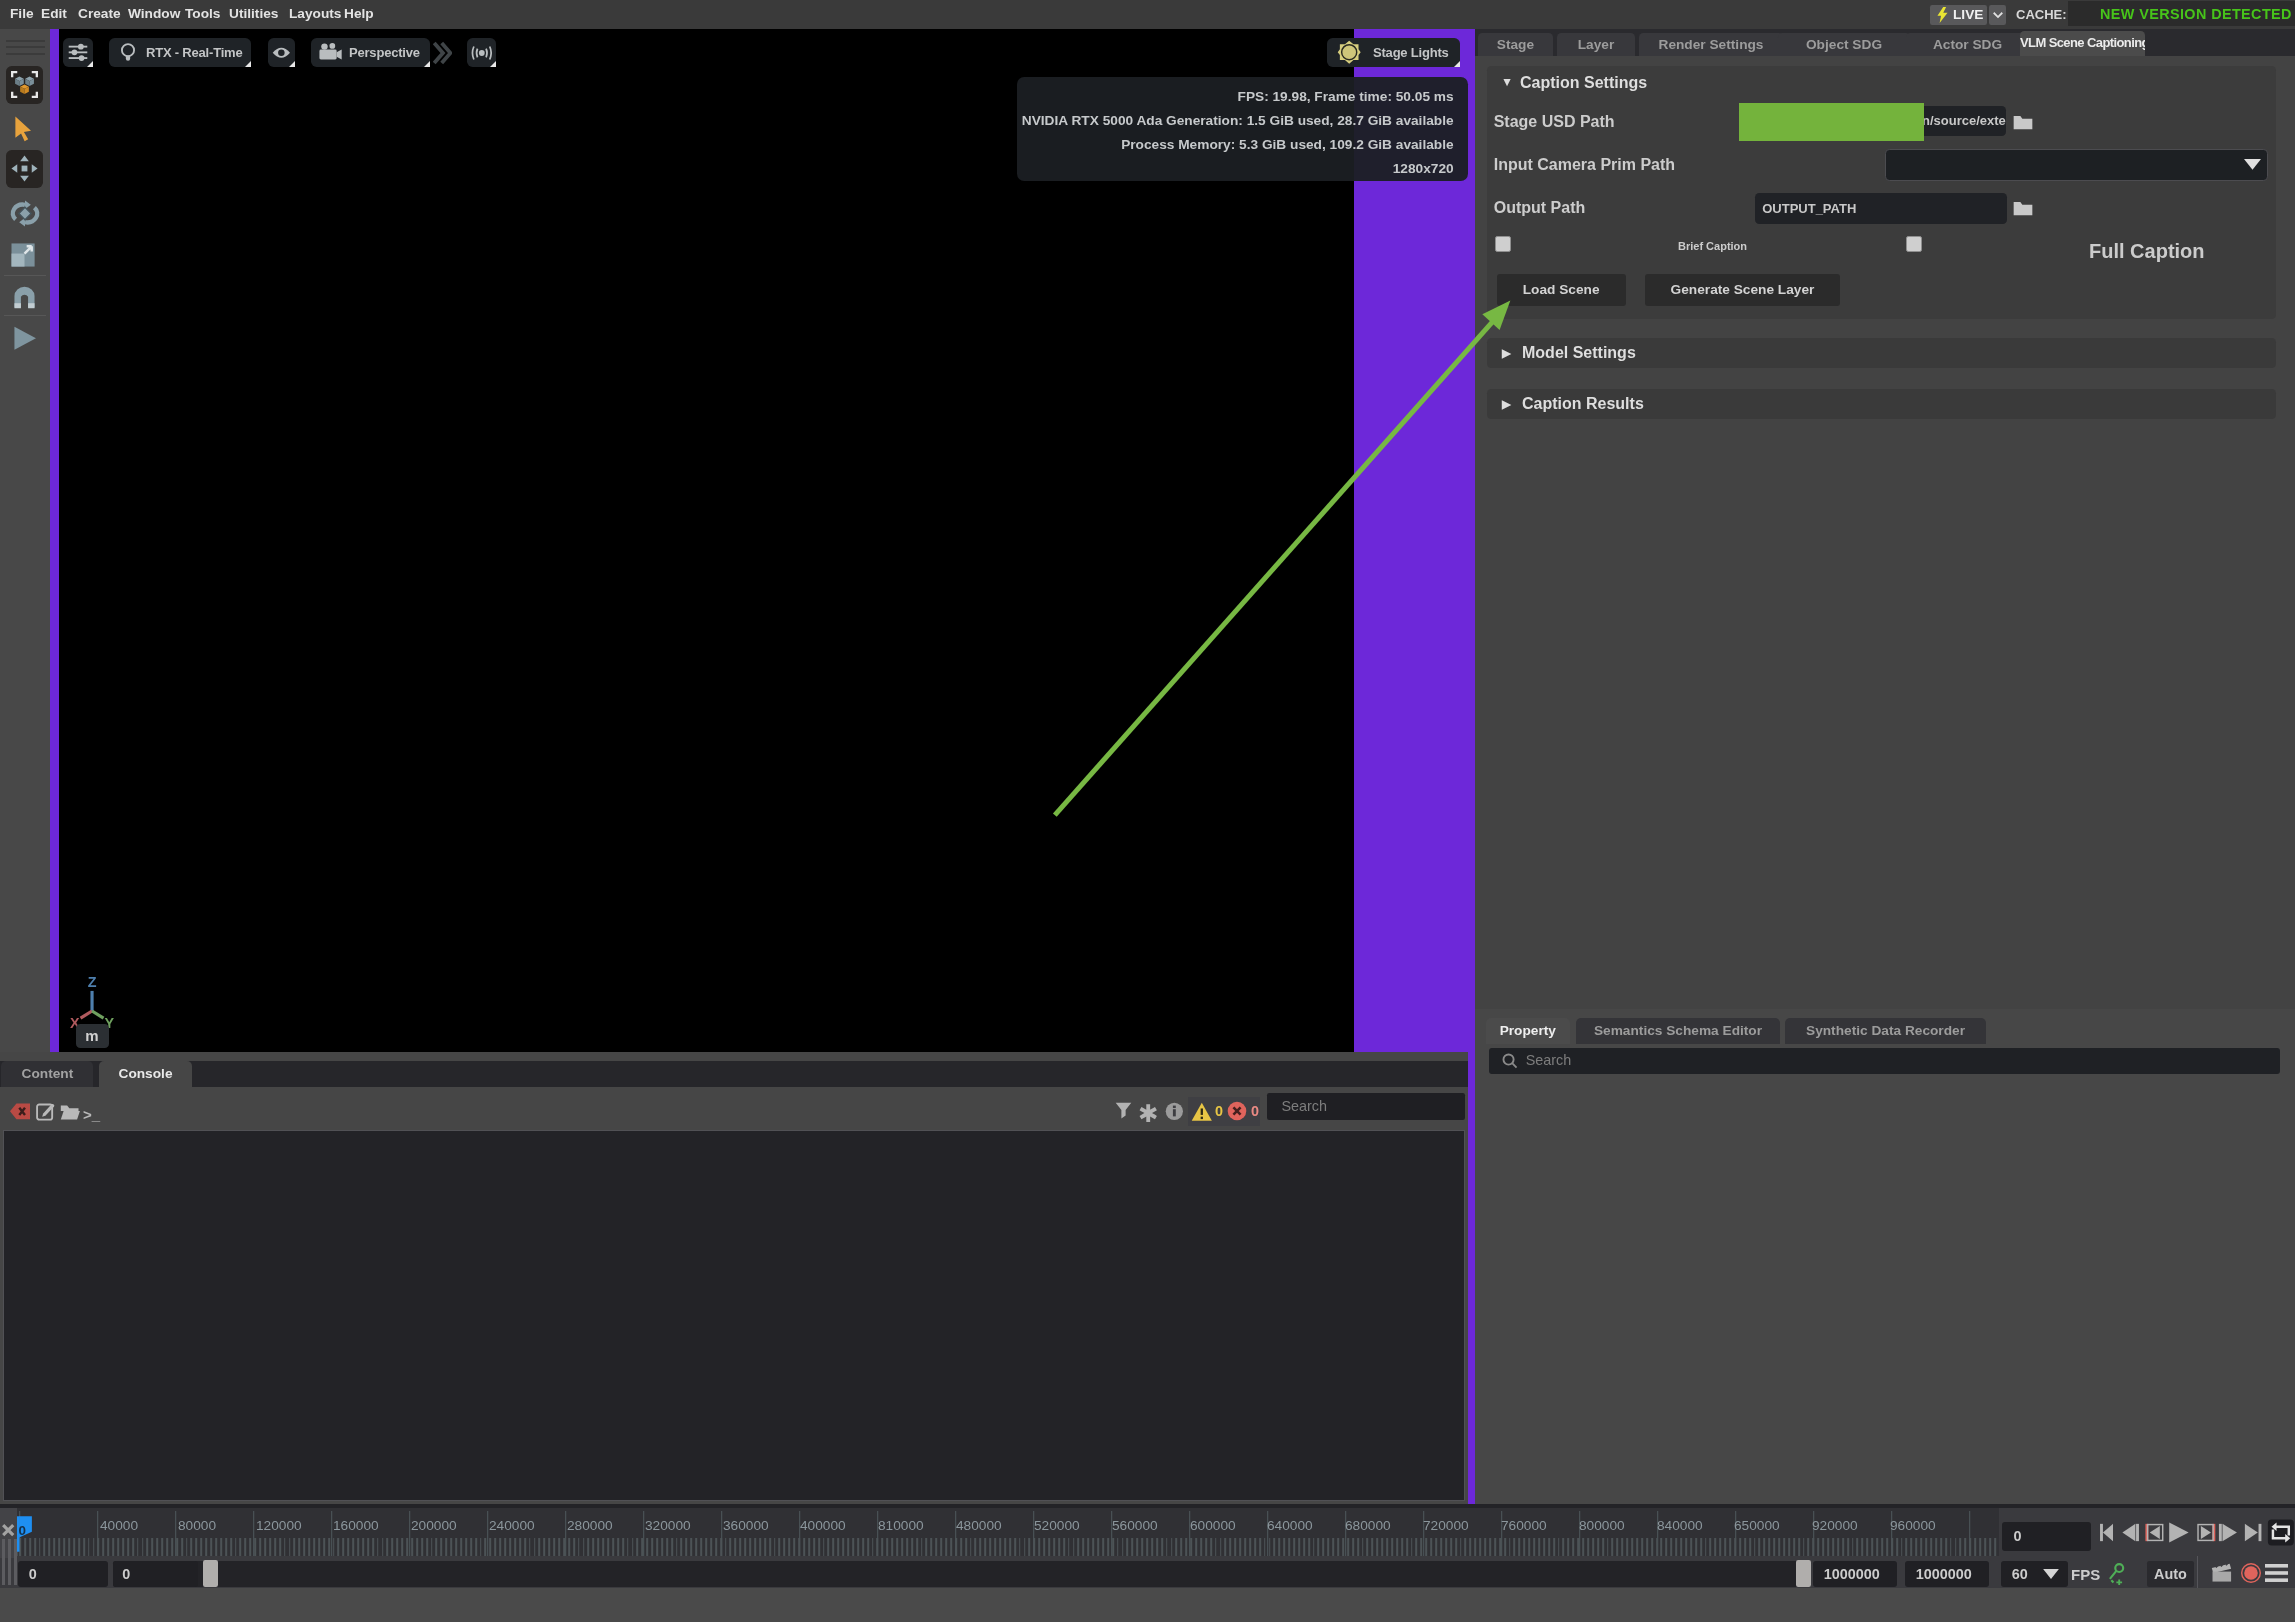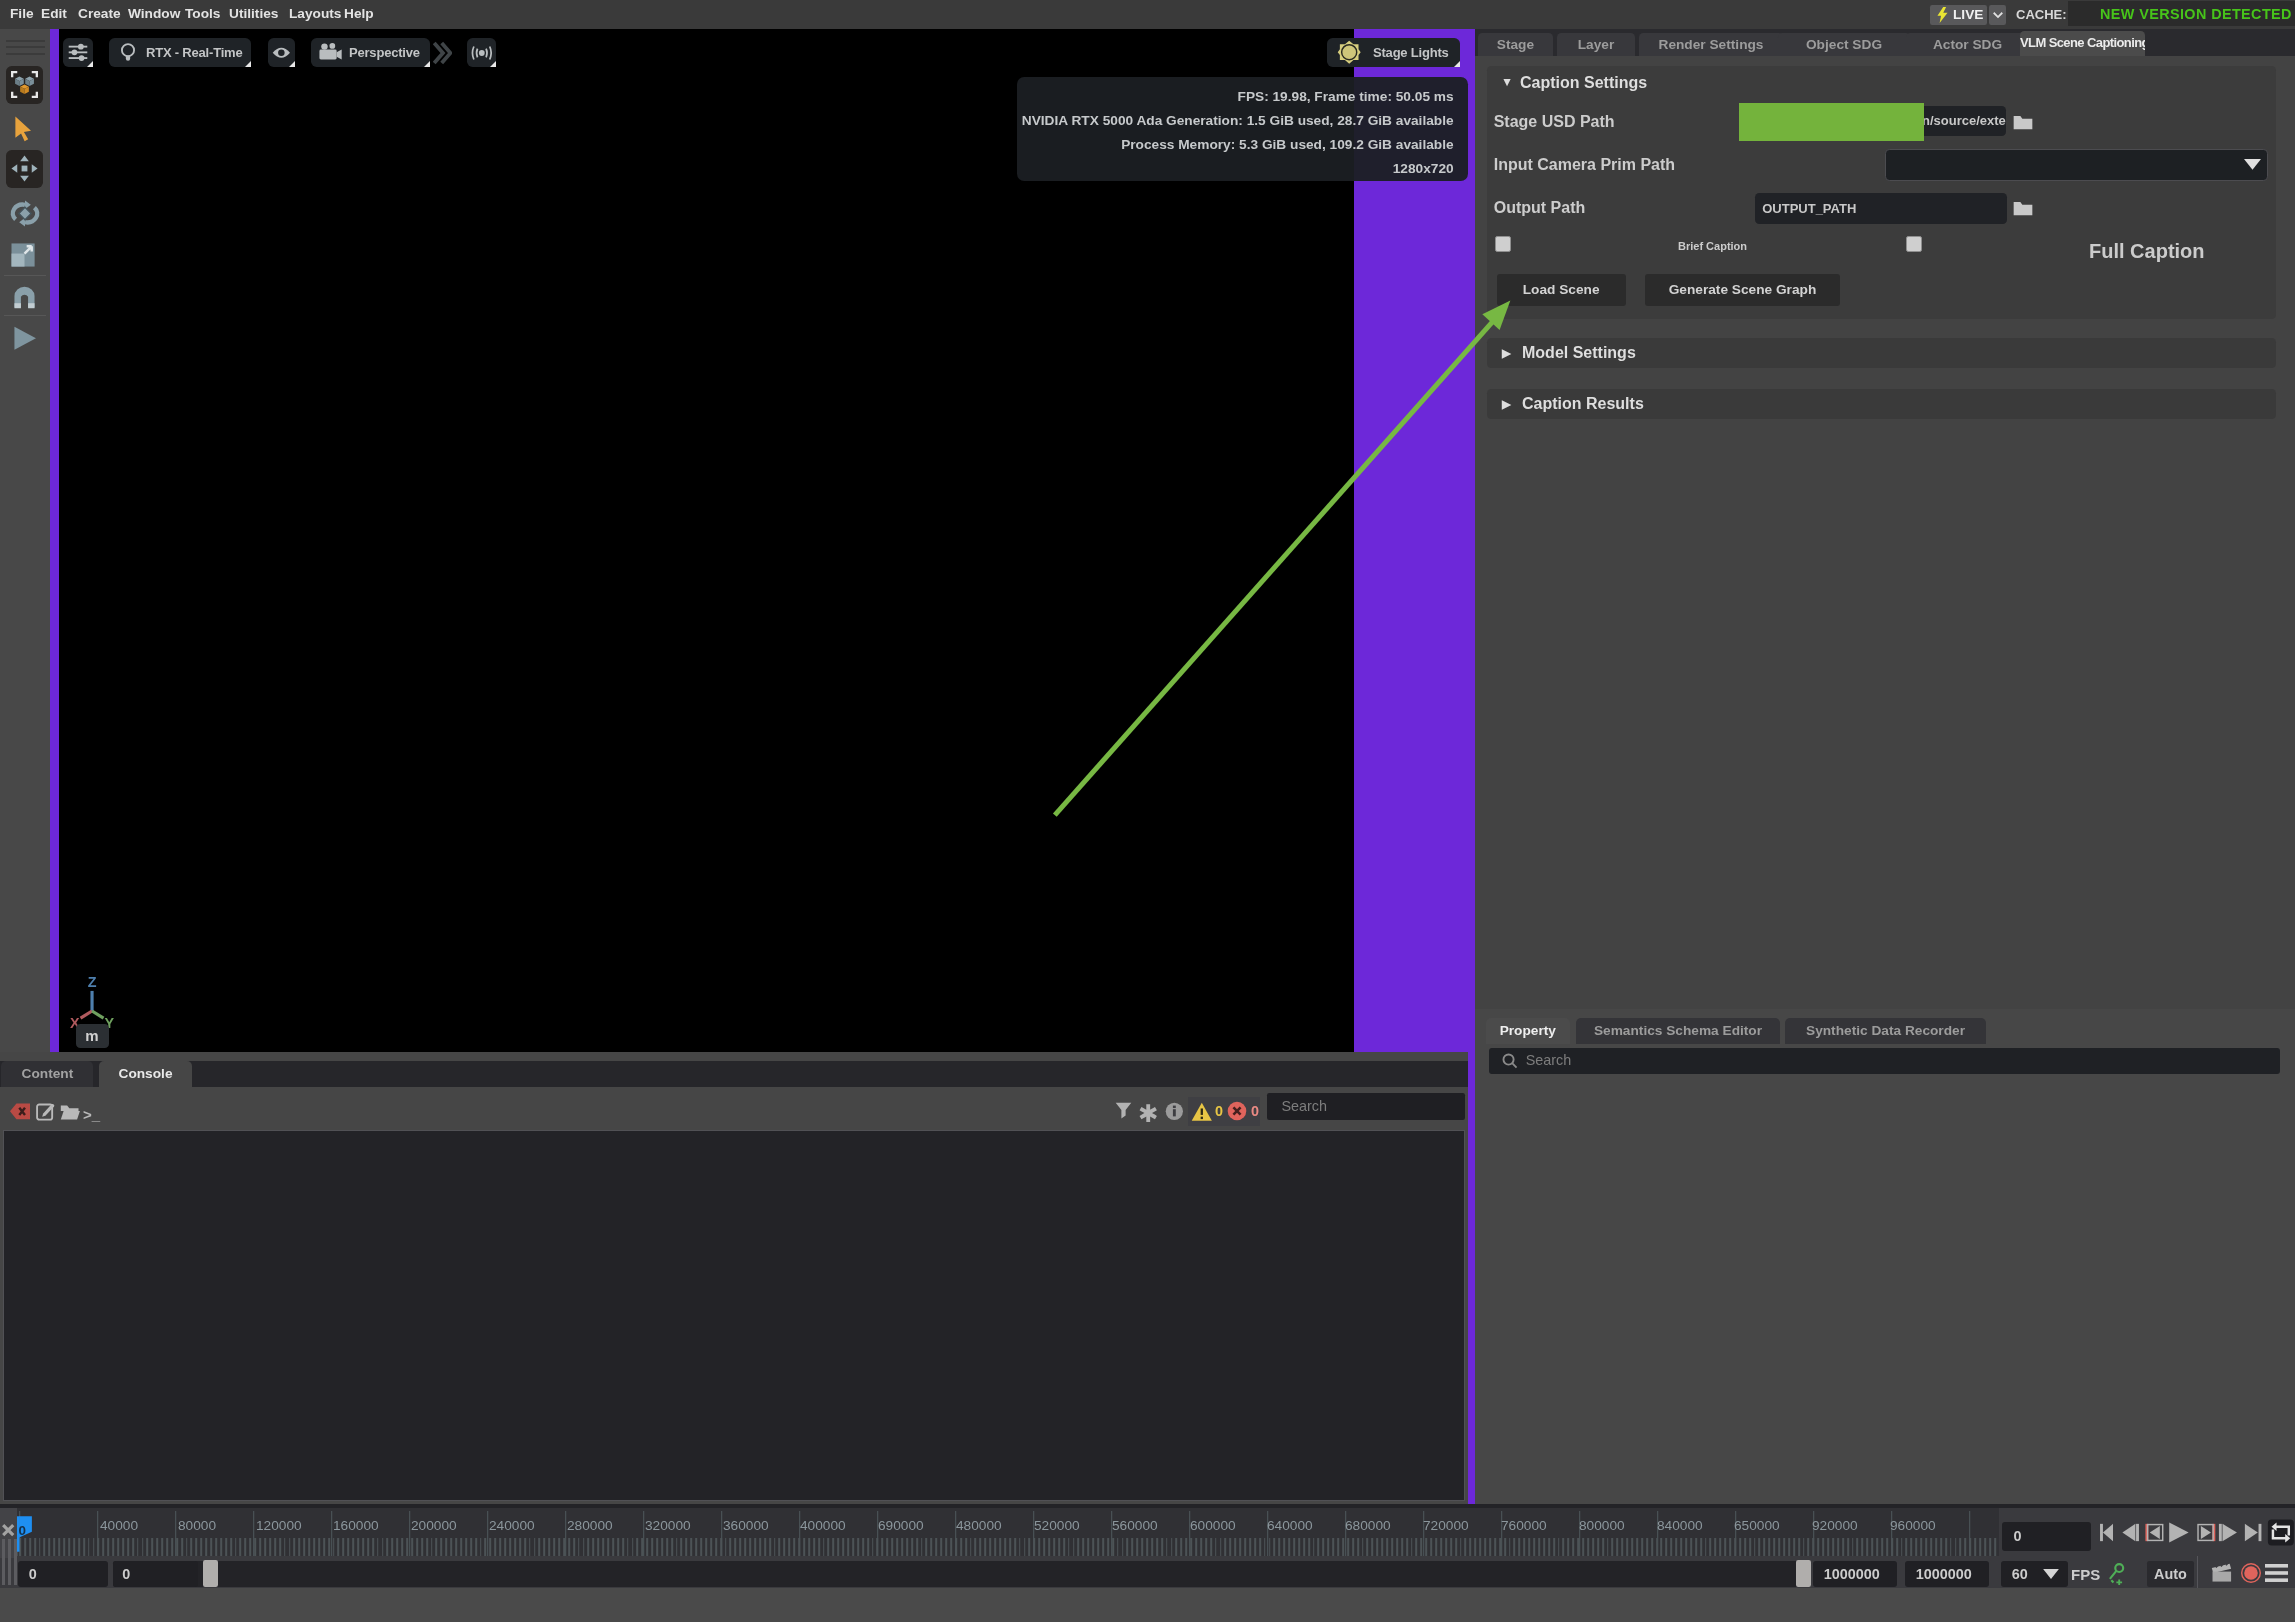"Generate Scene Graph" div.btn { text: Graph -> Layer }
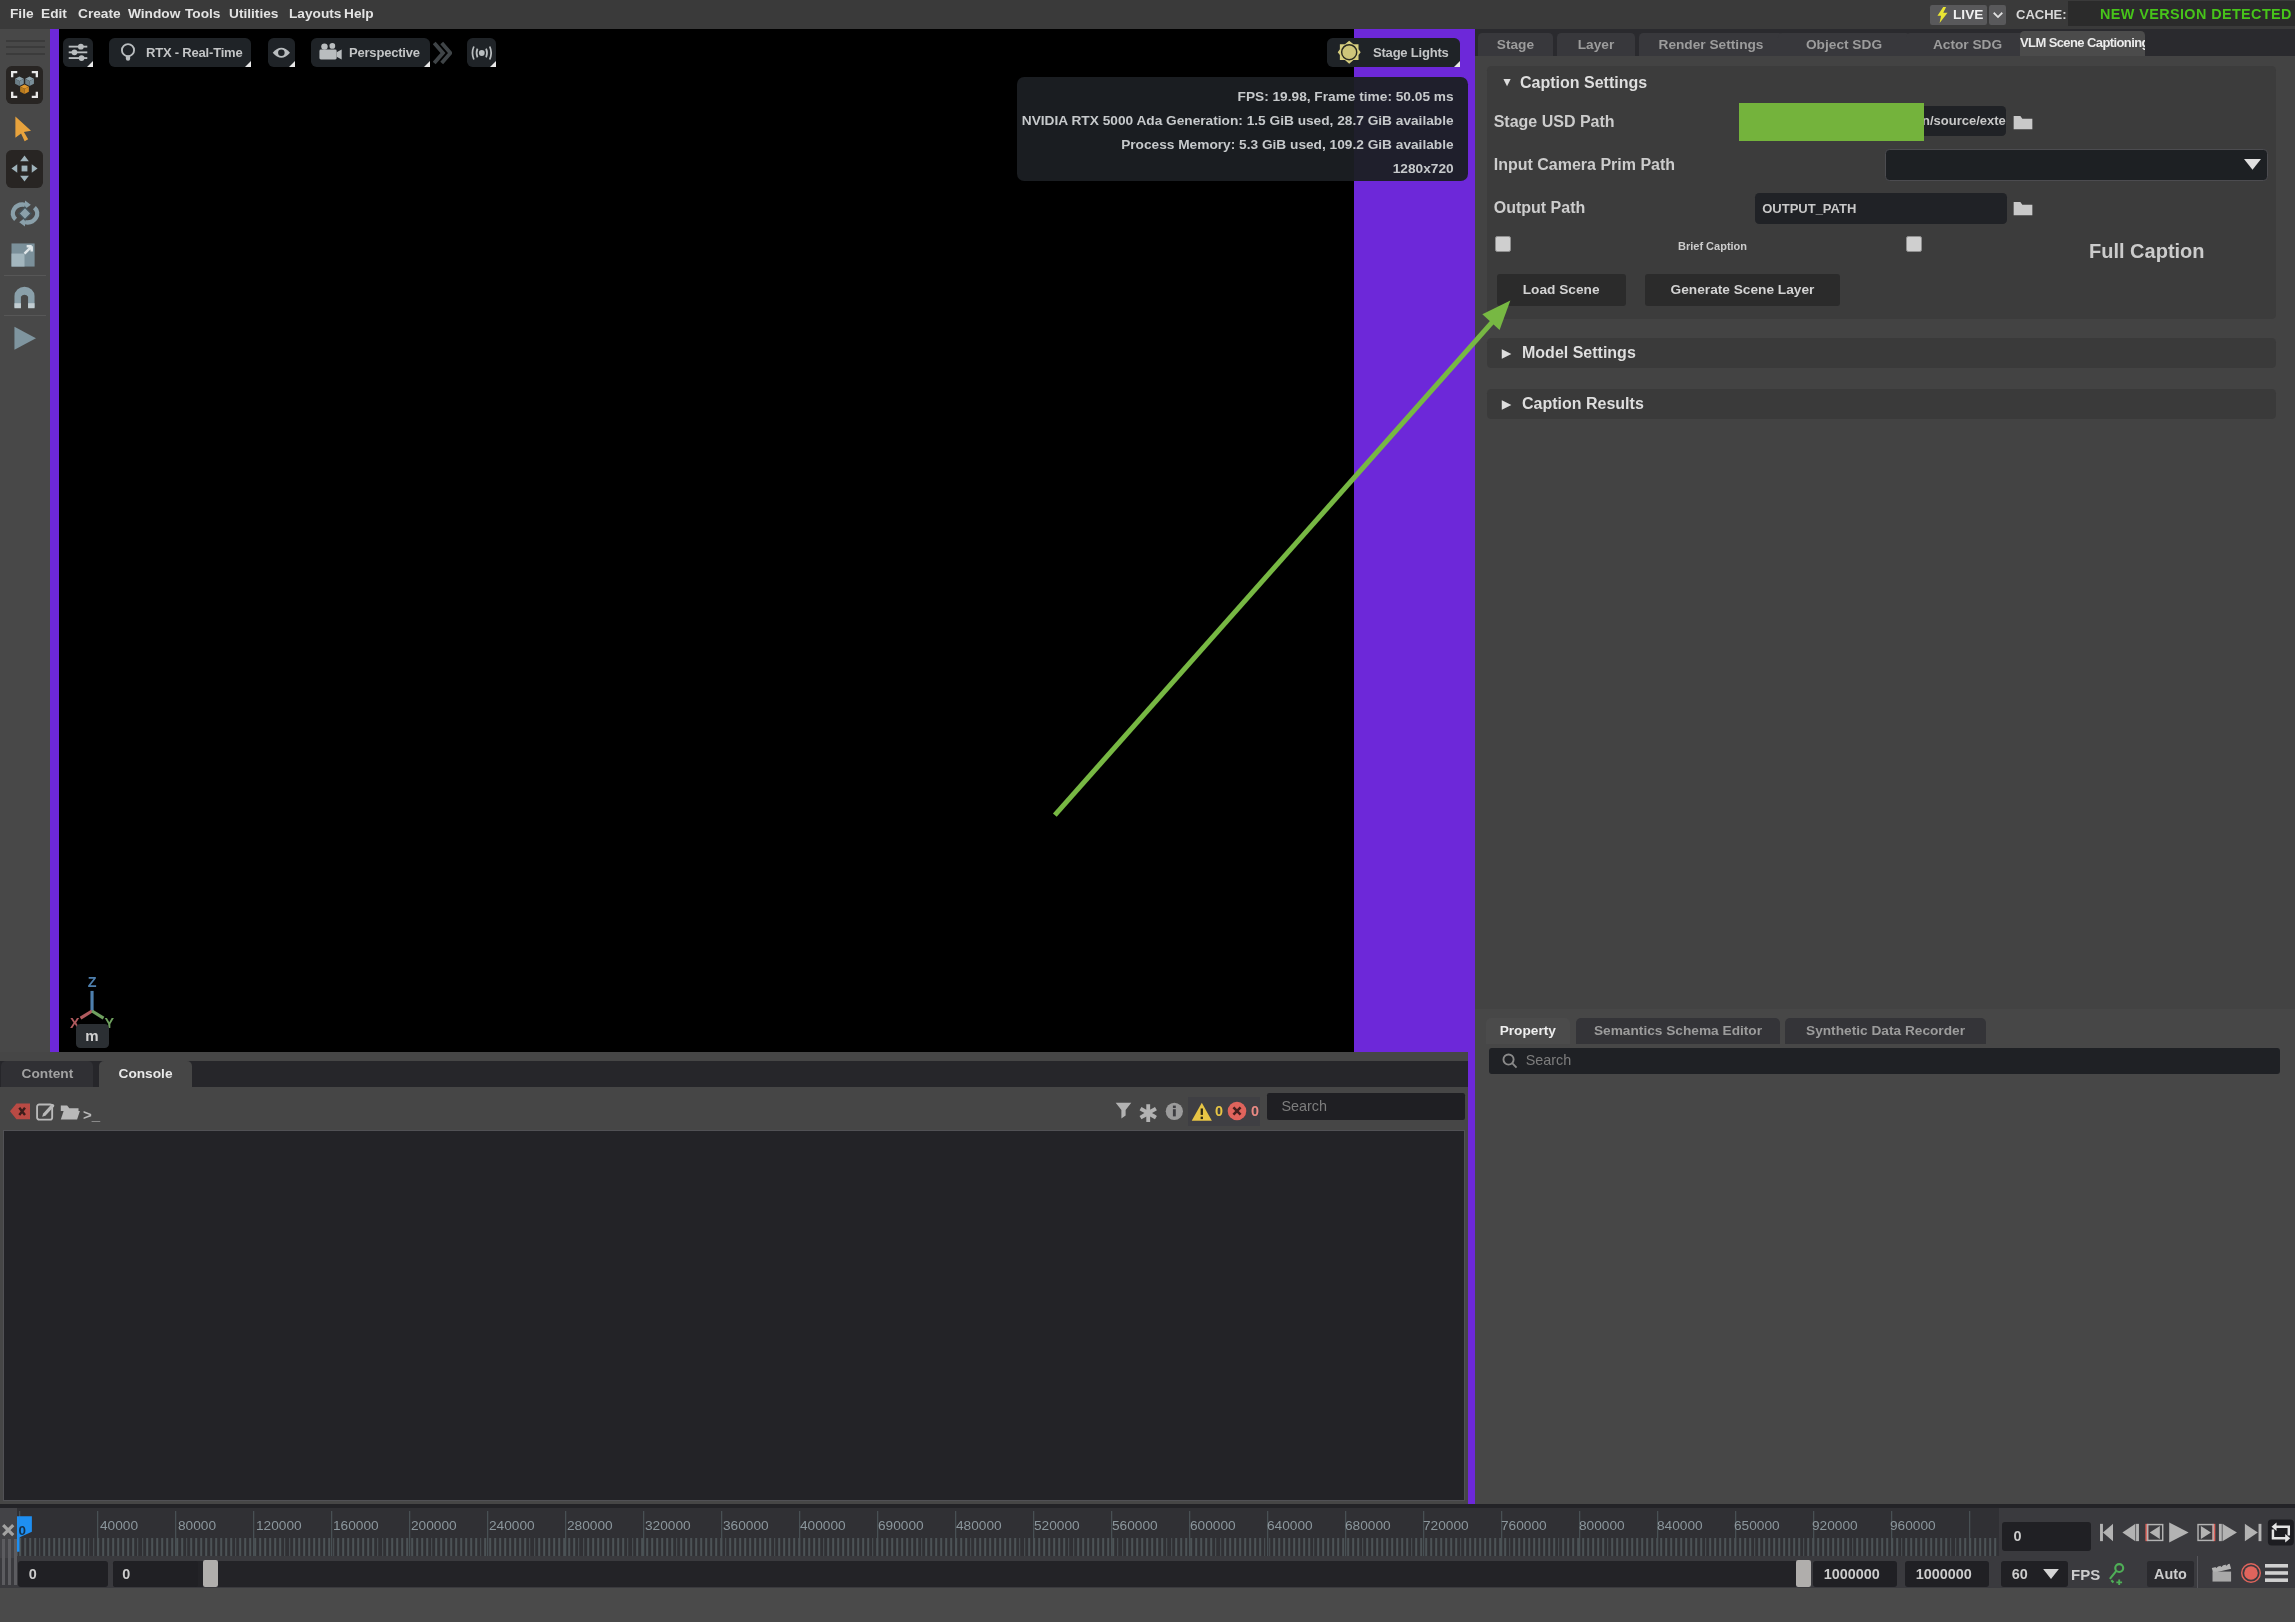"690000" span.tlbl { text: 690000 -> 810000 }
